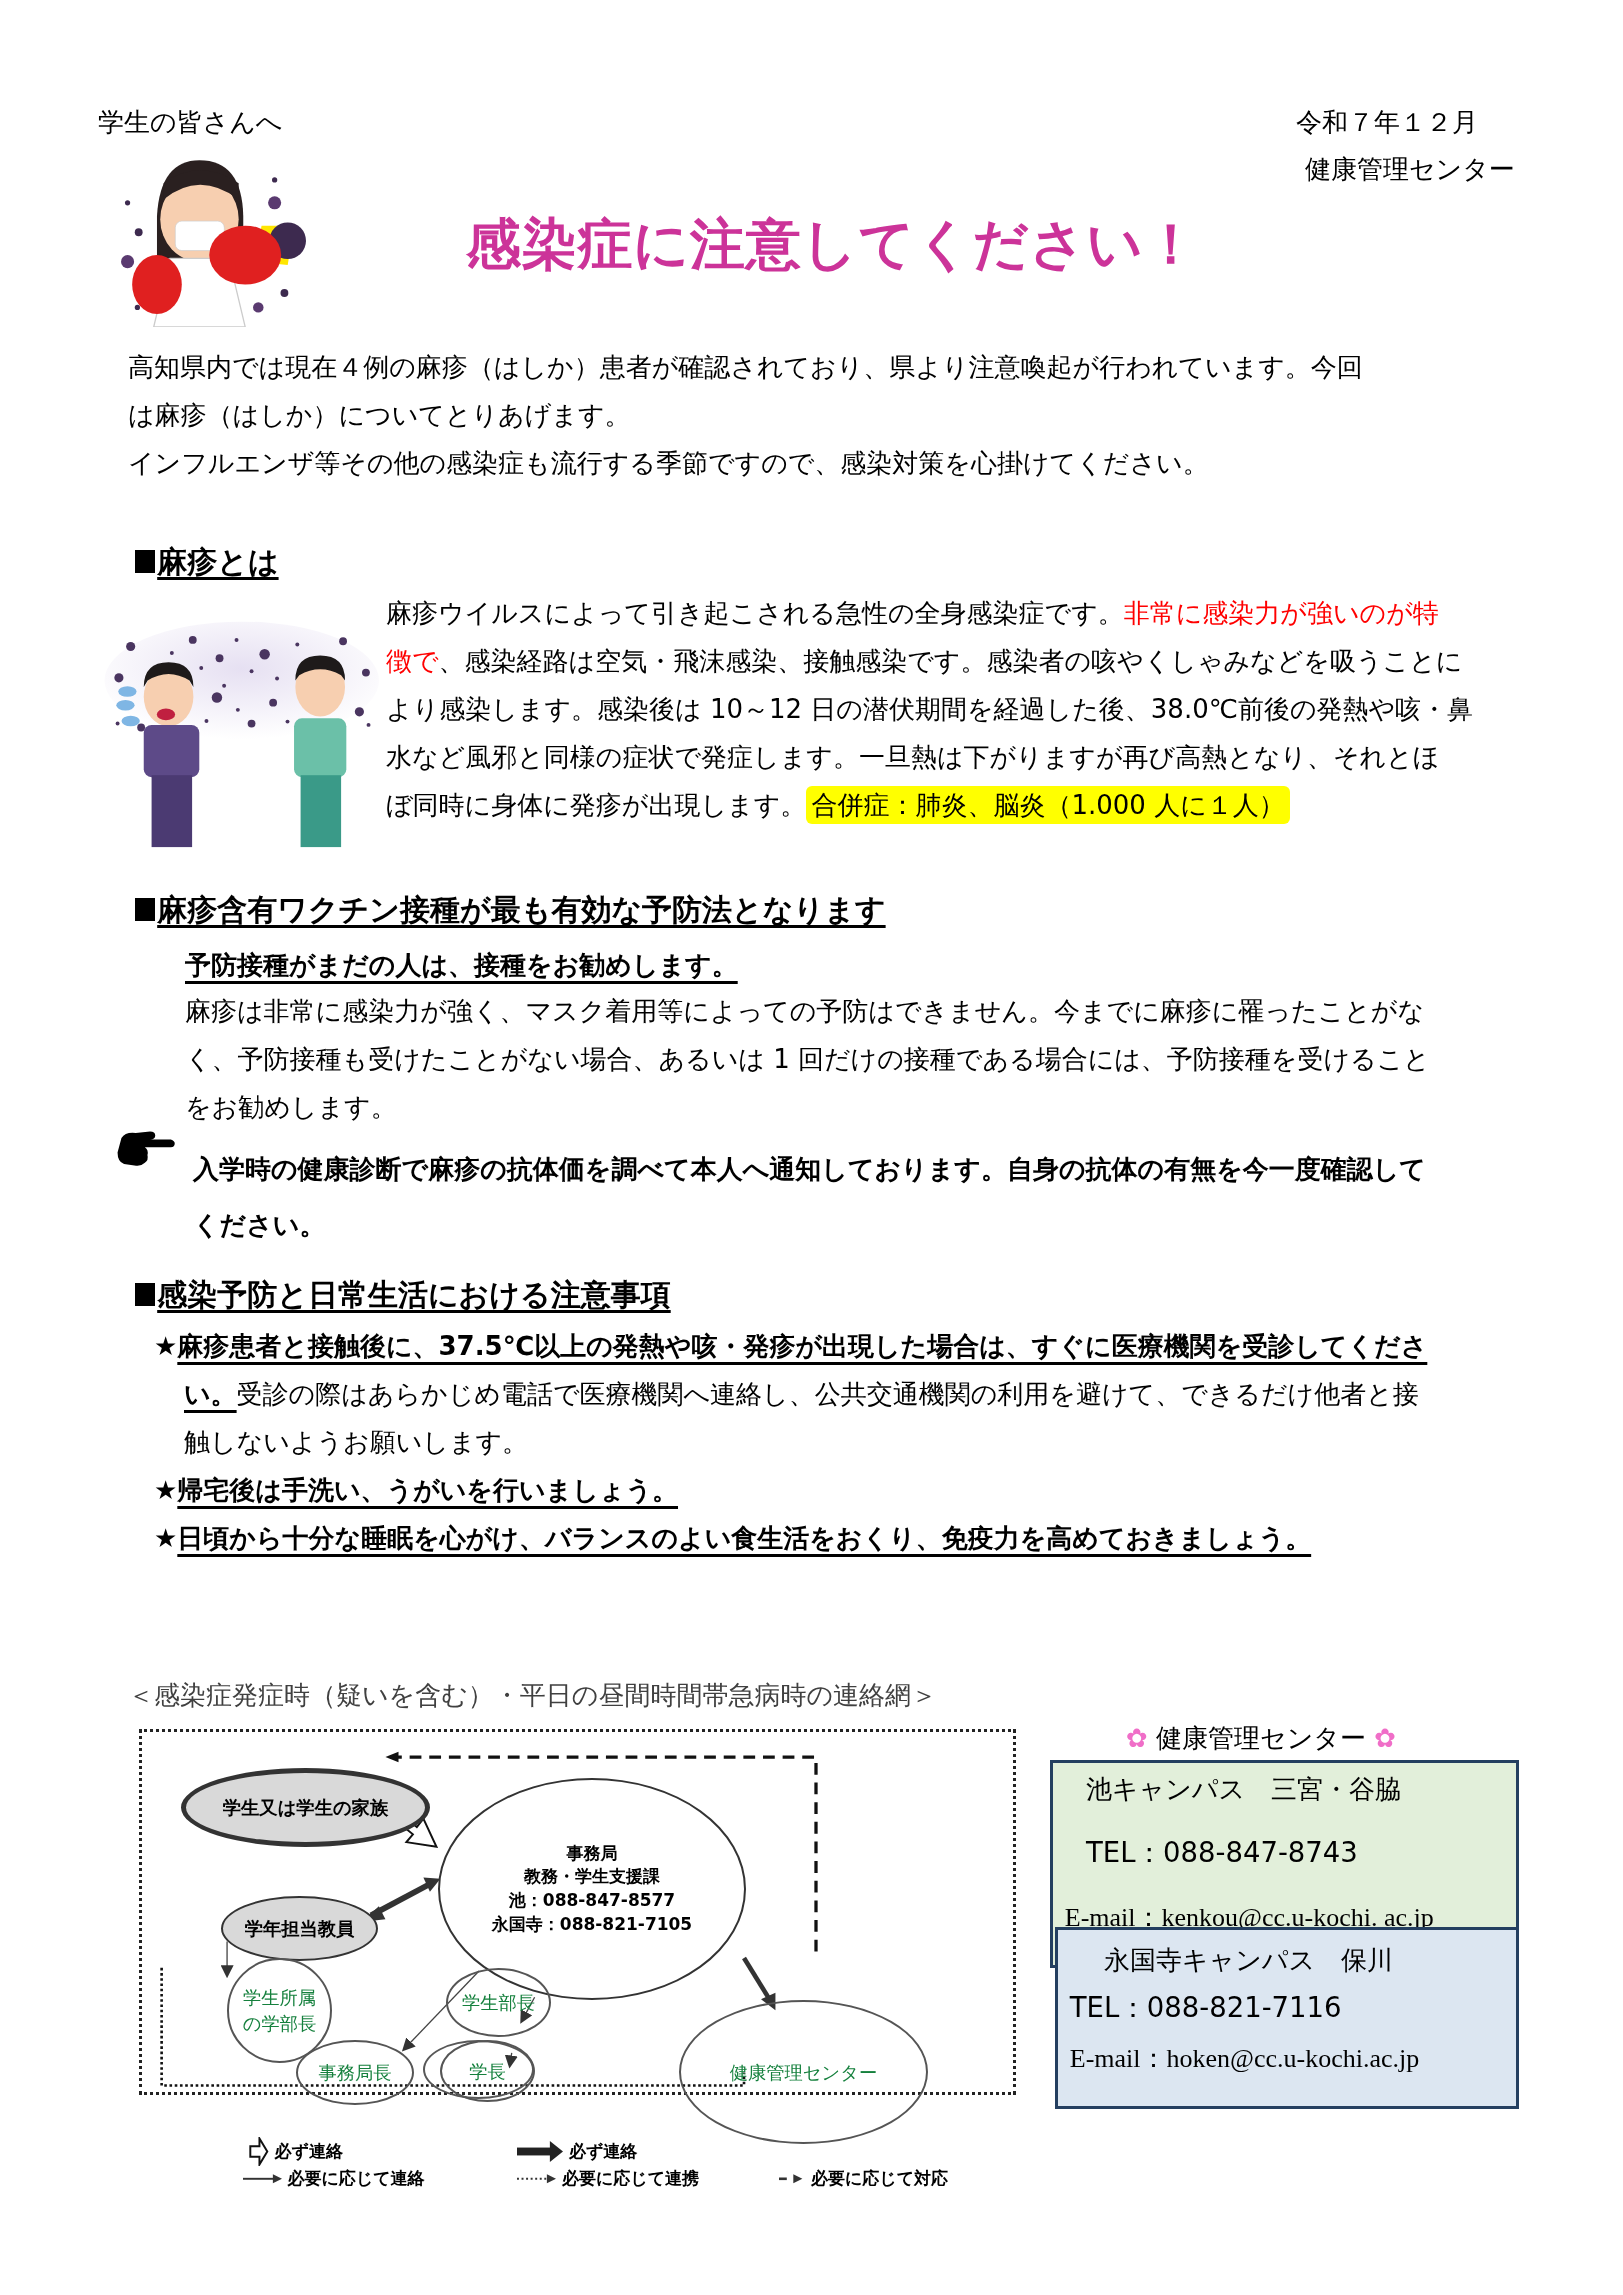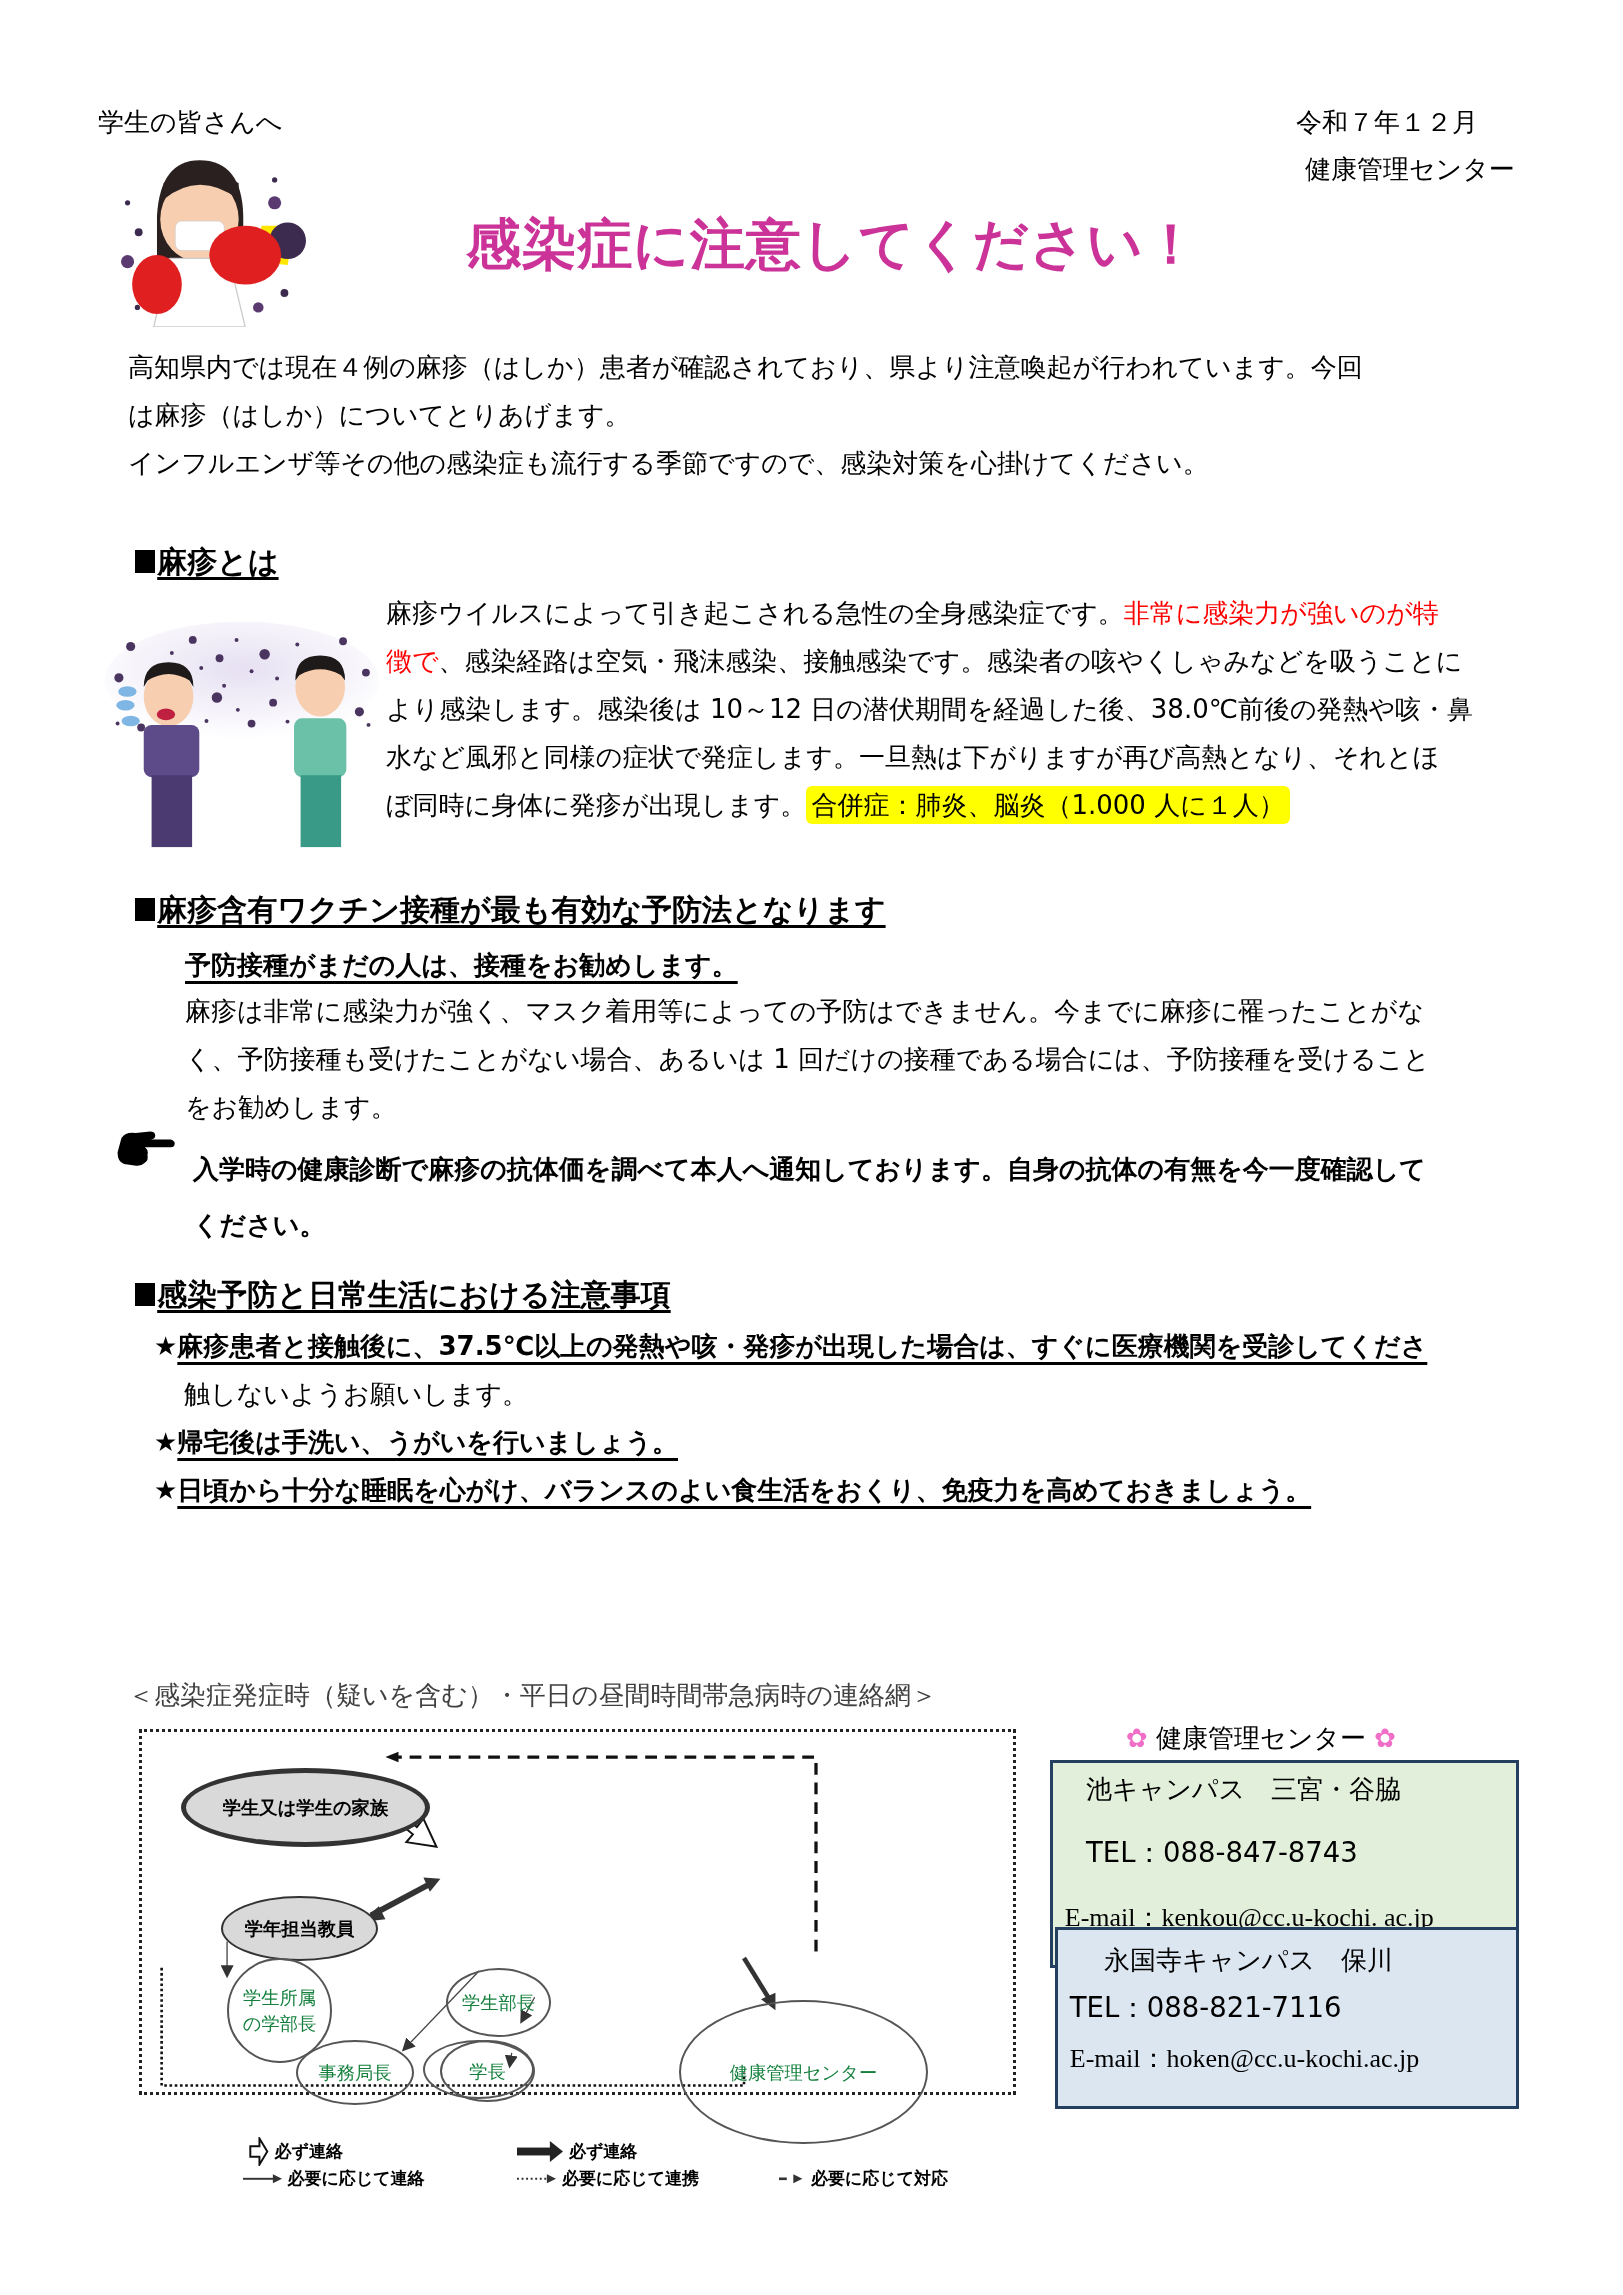"い。受診の際はあらかじめ電話で医療機関へ連絡し、公共交通機関の利用を避けて、でき" p.ind { html: none -> <p><span>い。</span><span>受診の際はあらかじめ電話で医療機関へ連絡し、公共交通機関の利用を避けて、できるだけ他者と接</span></p> }
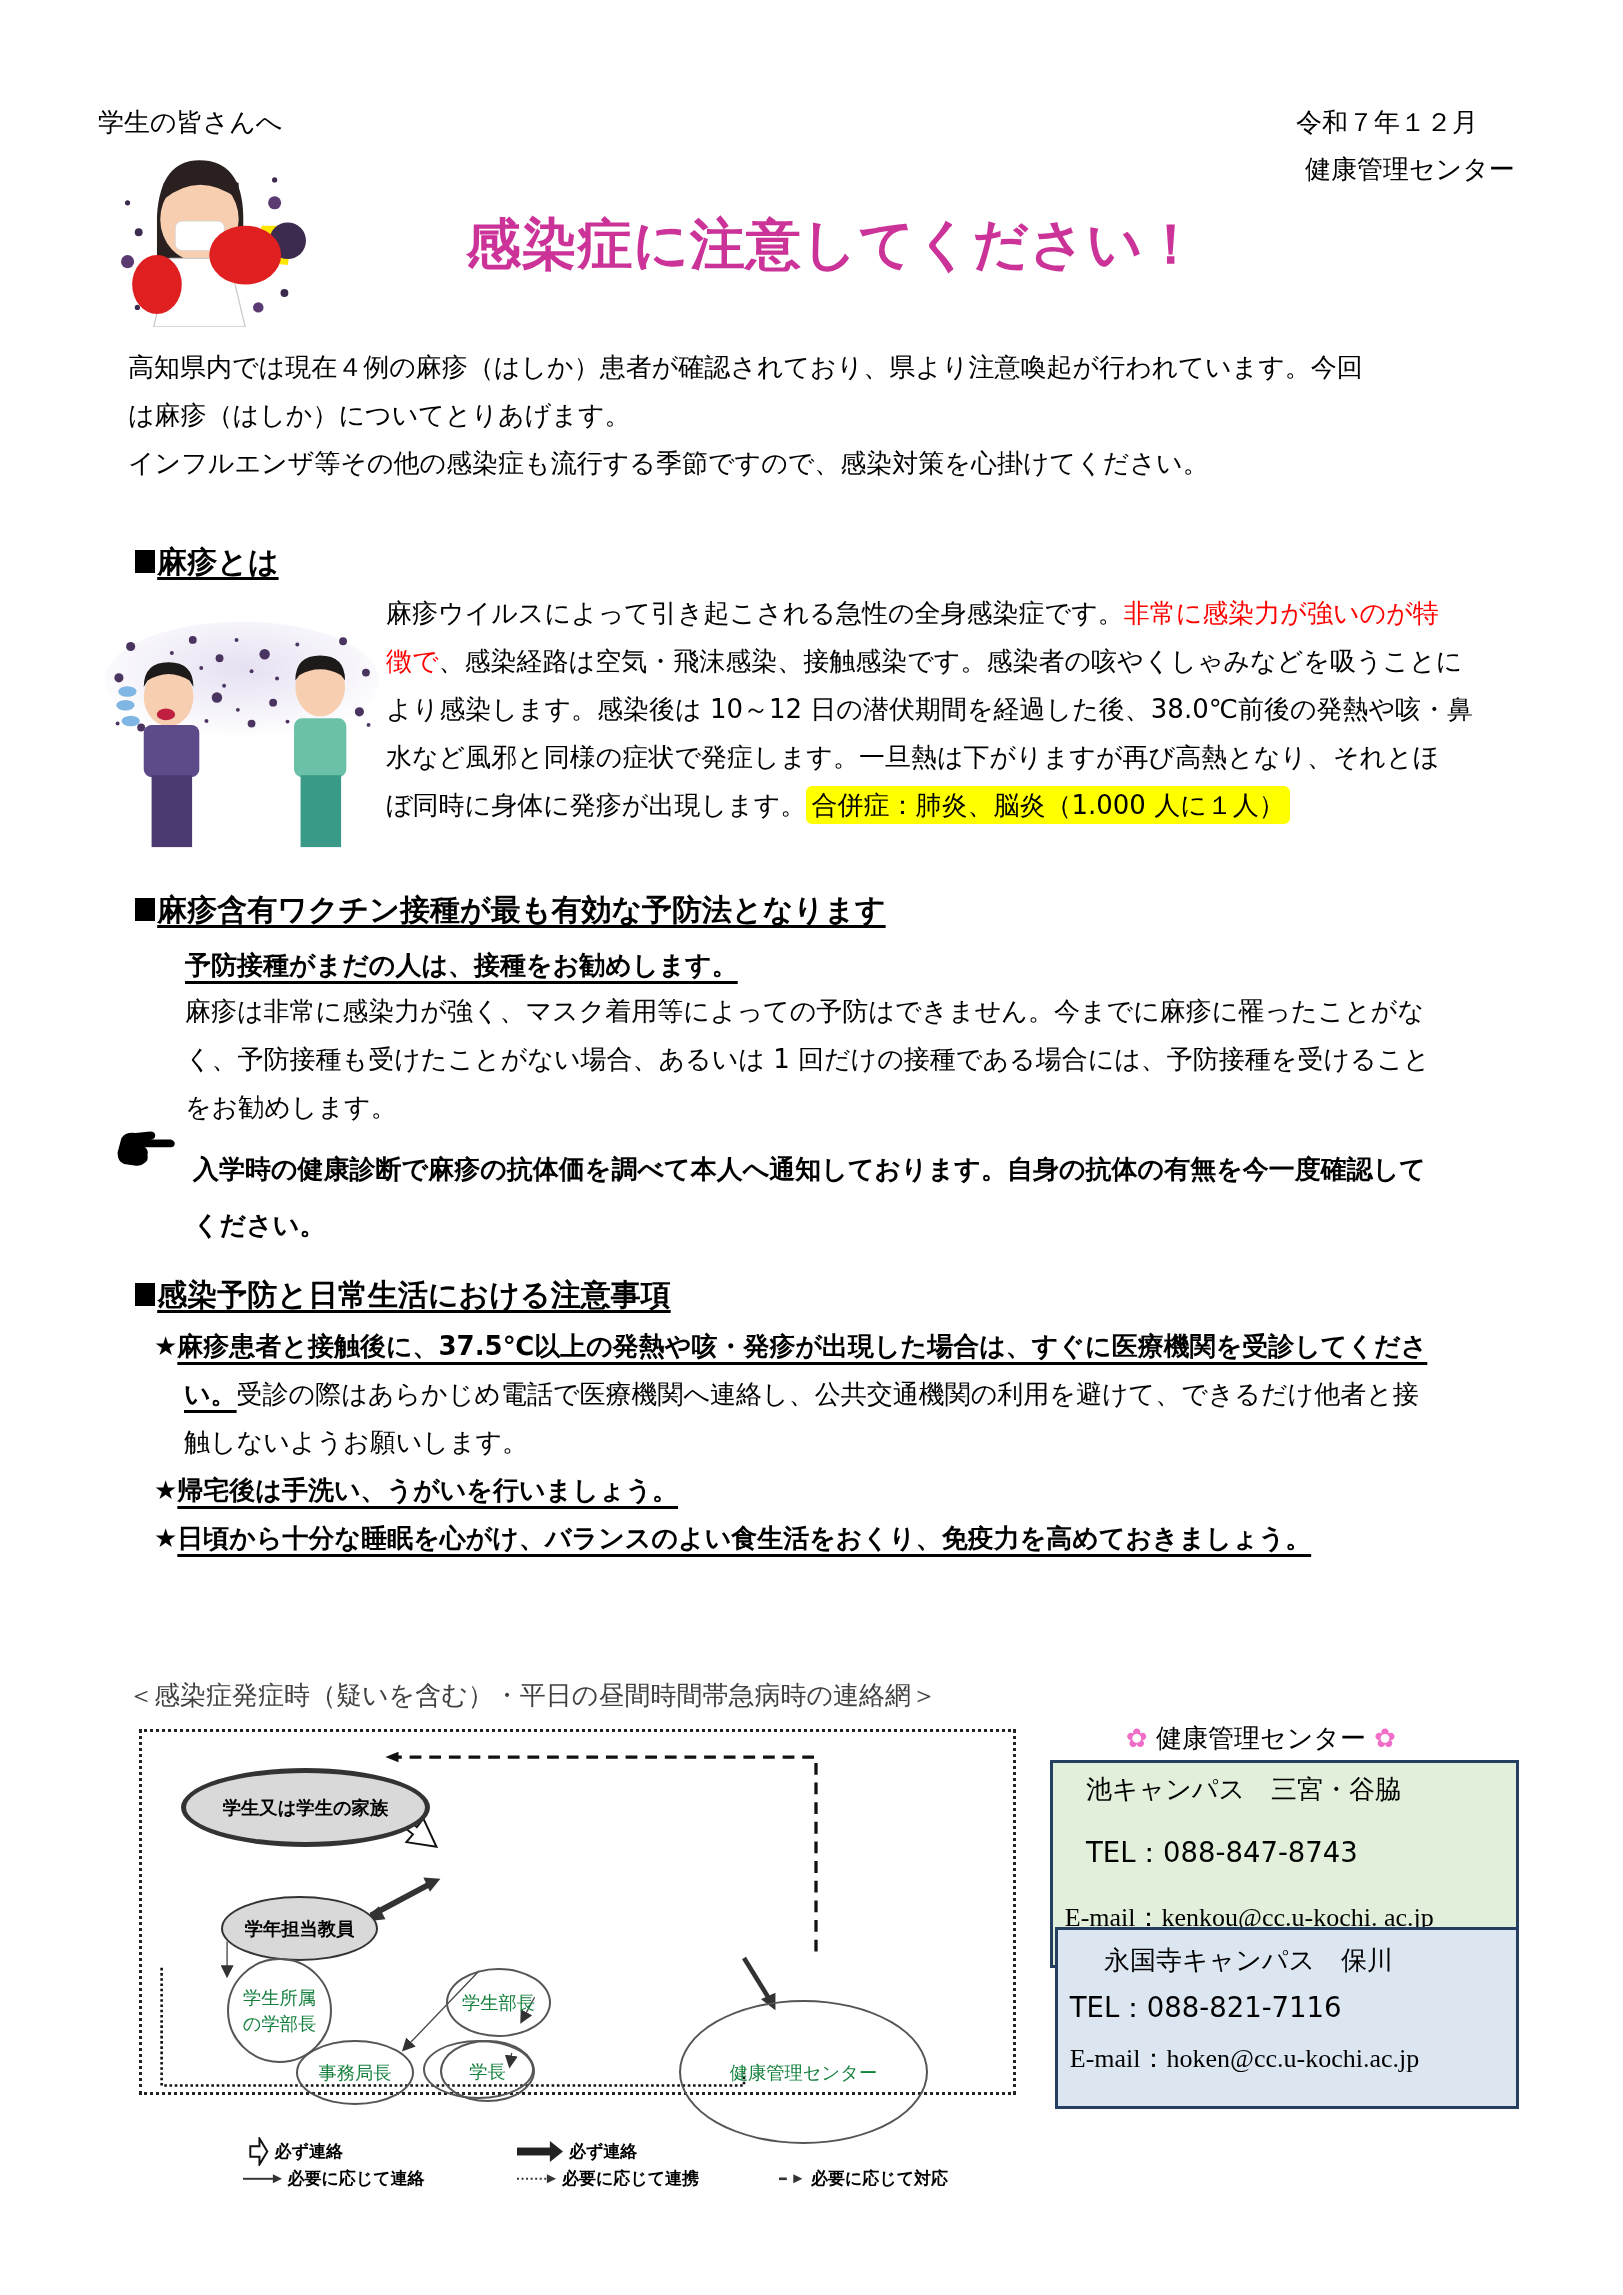"事務局" div.node { html: none -> <div> <span>事務局</span> <span>教務・学生支援課</span> <span>池：088-847-8577</span> <span>永国寺：088-821-7105</span> </div> }
